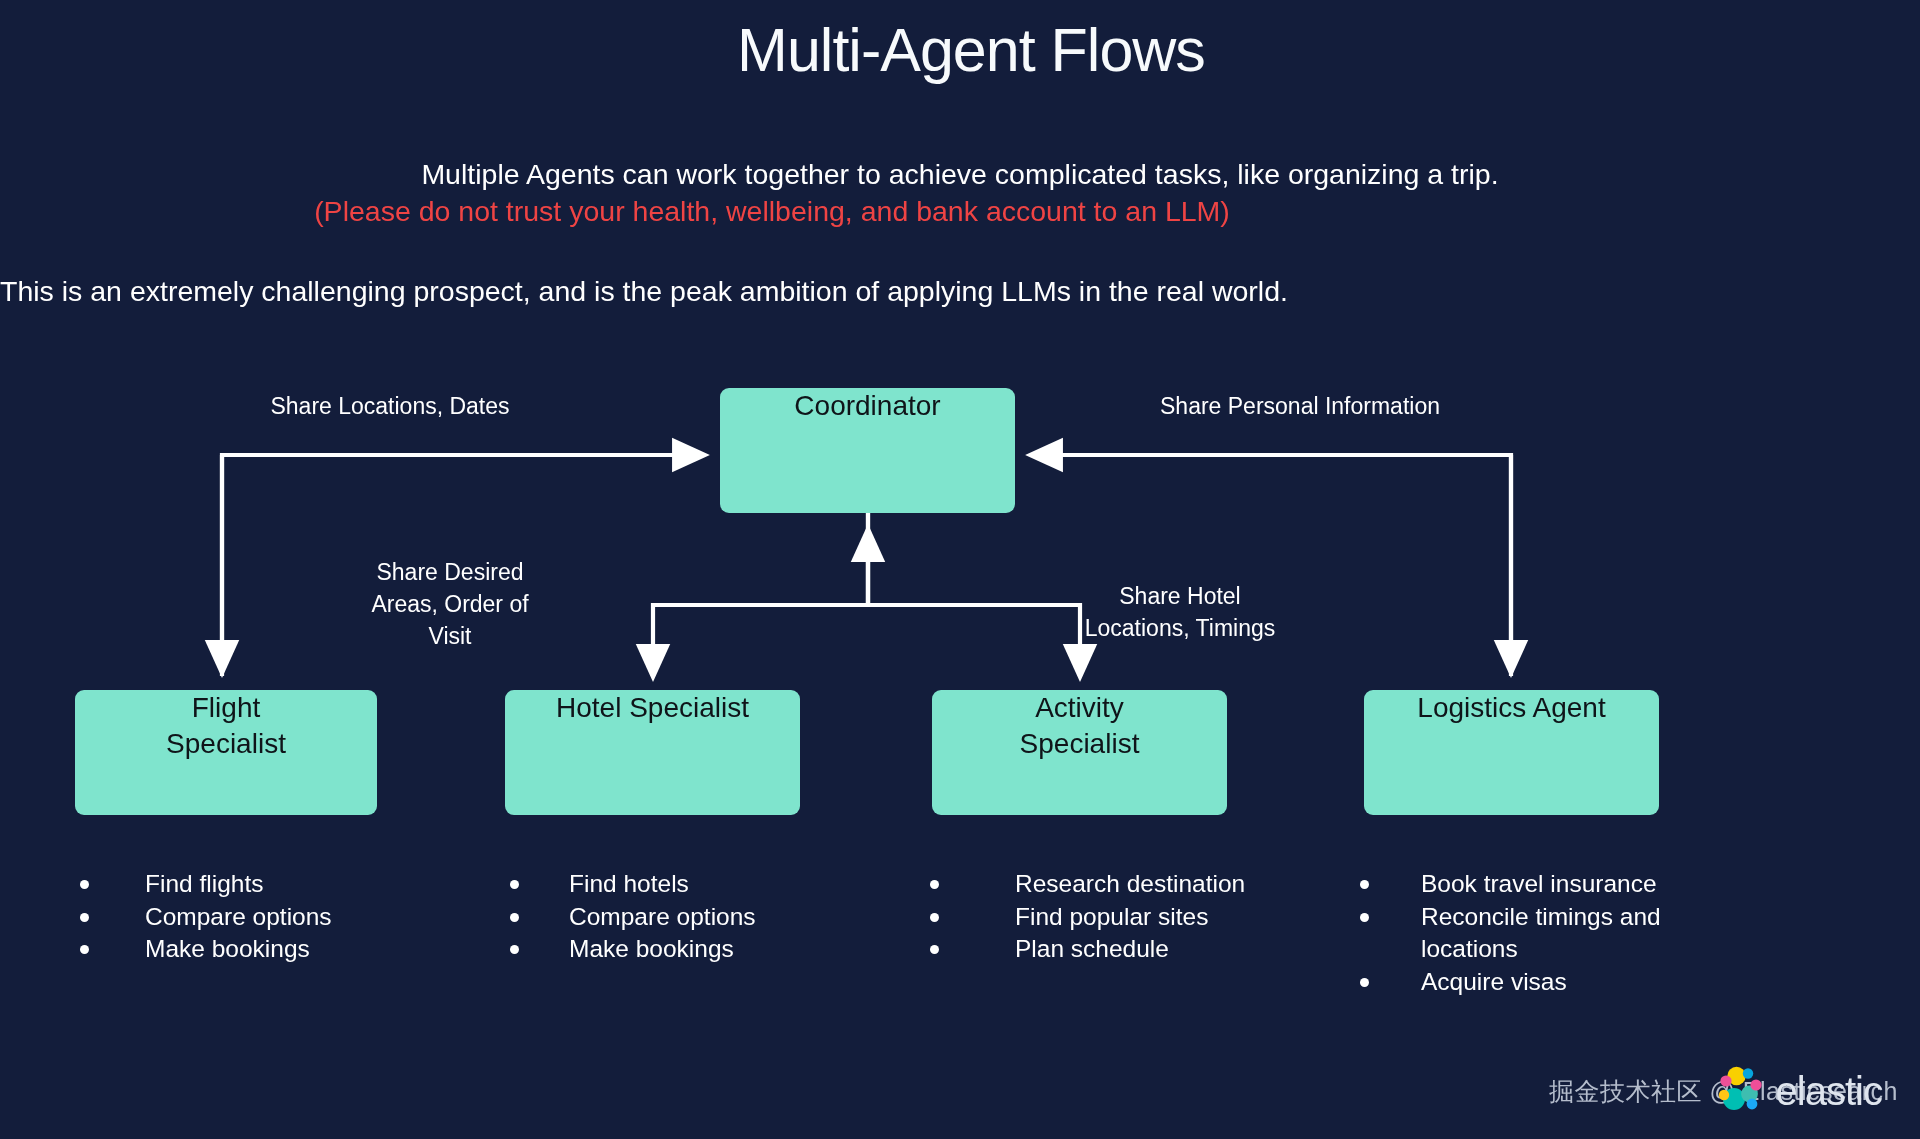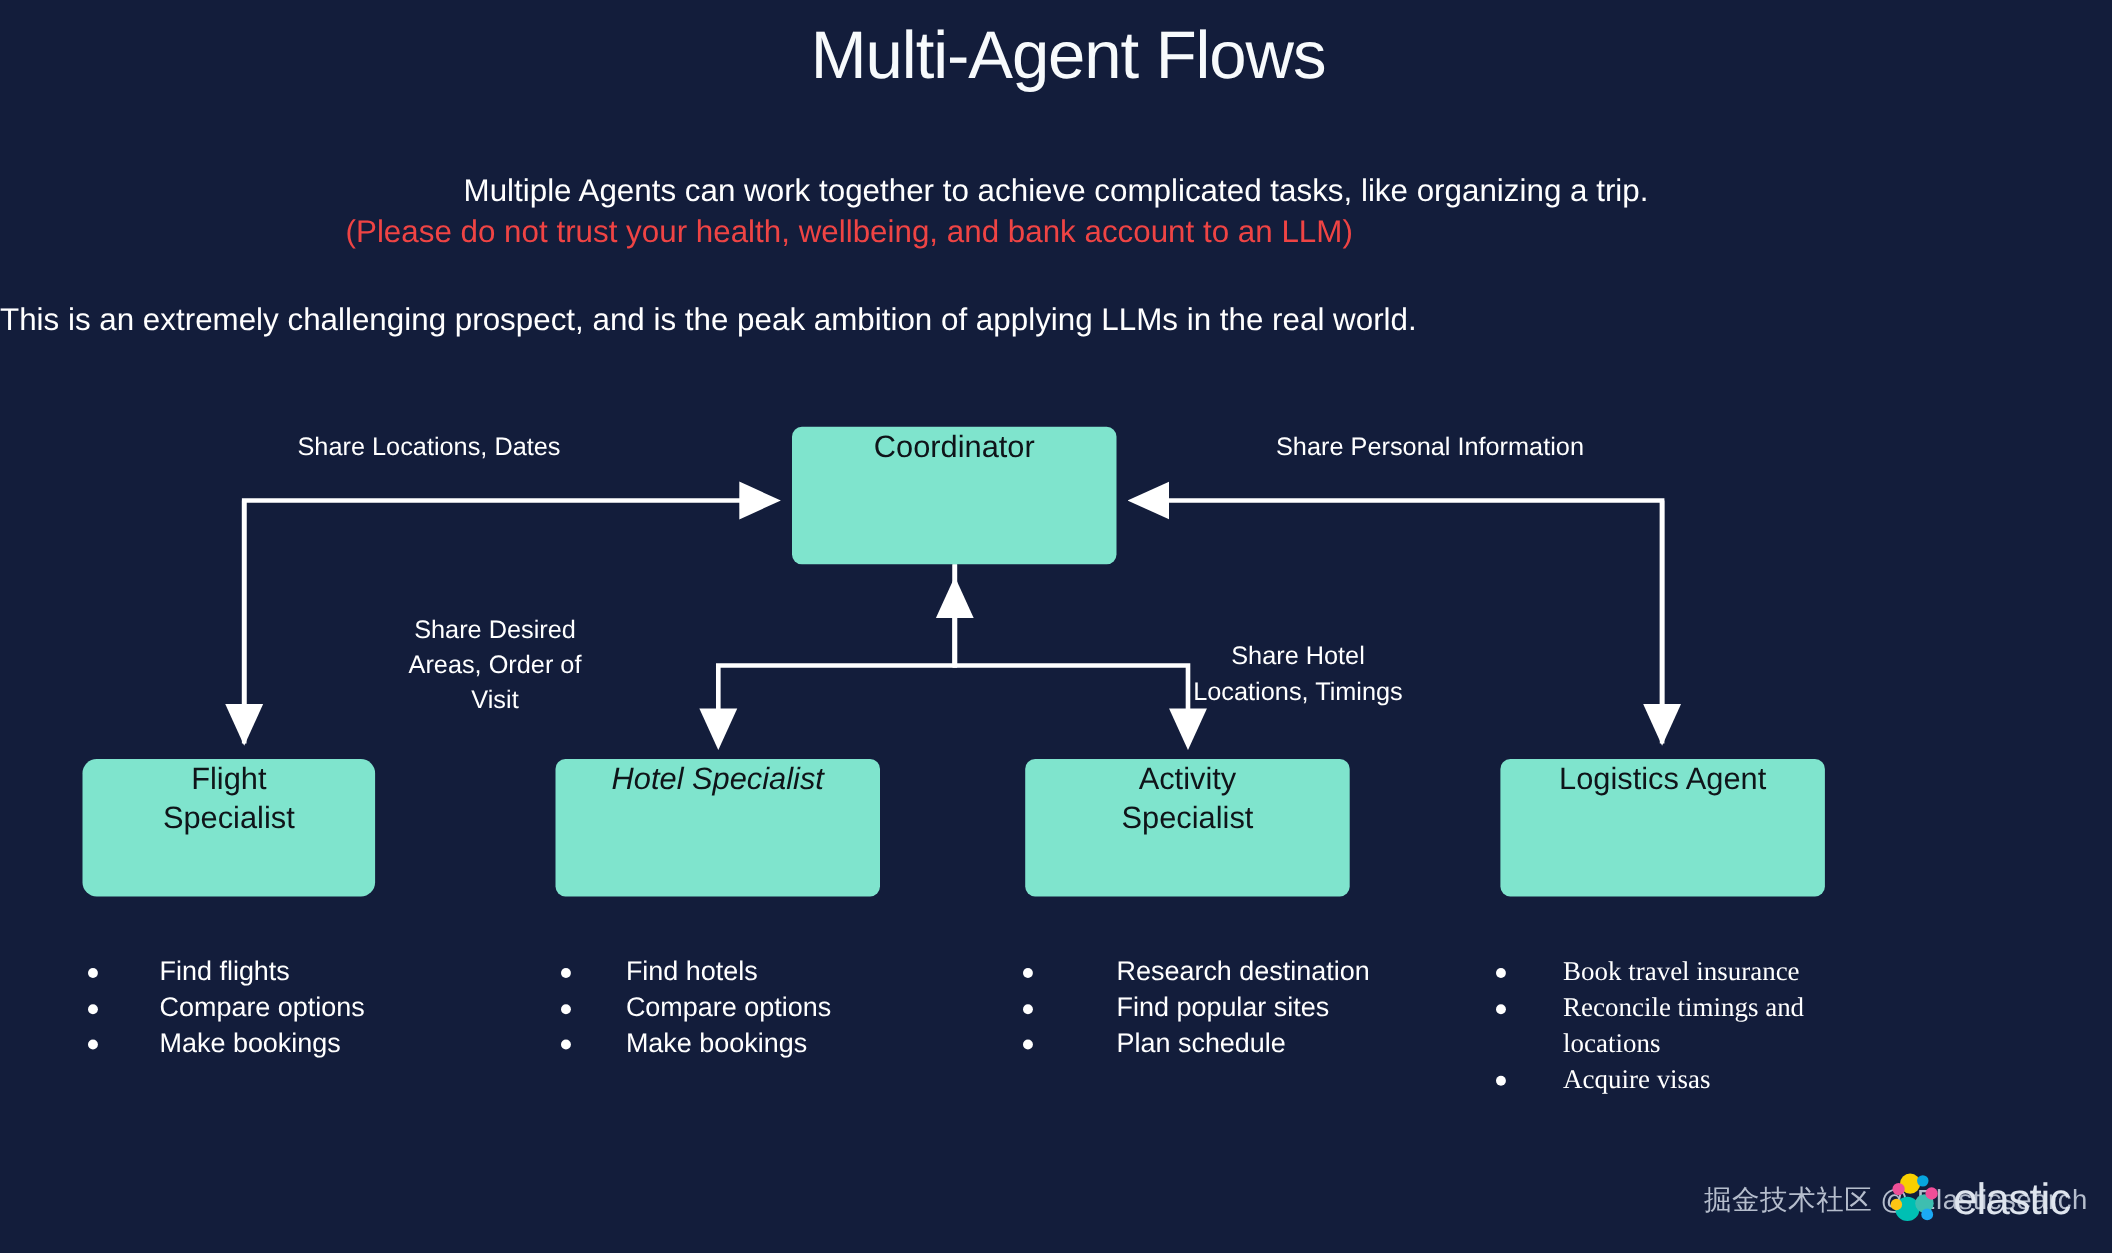"Flight" #node-flight { border-radius: 13px -> none; width: 266px -> 302px }
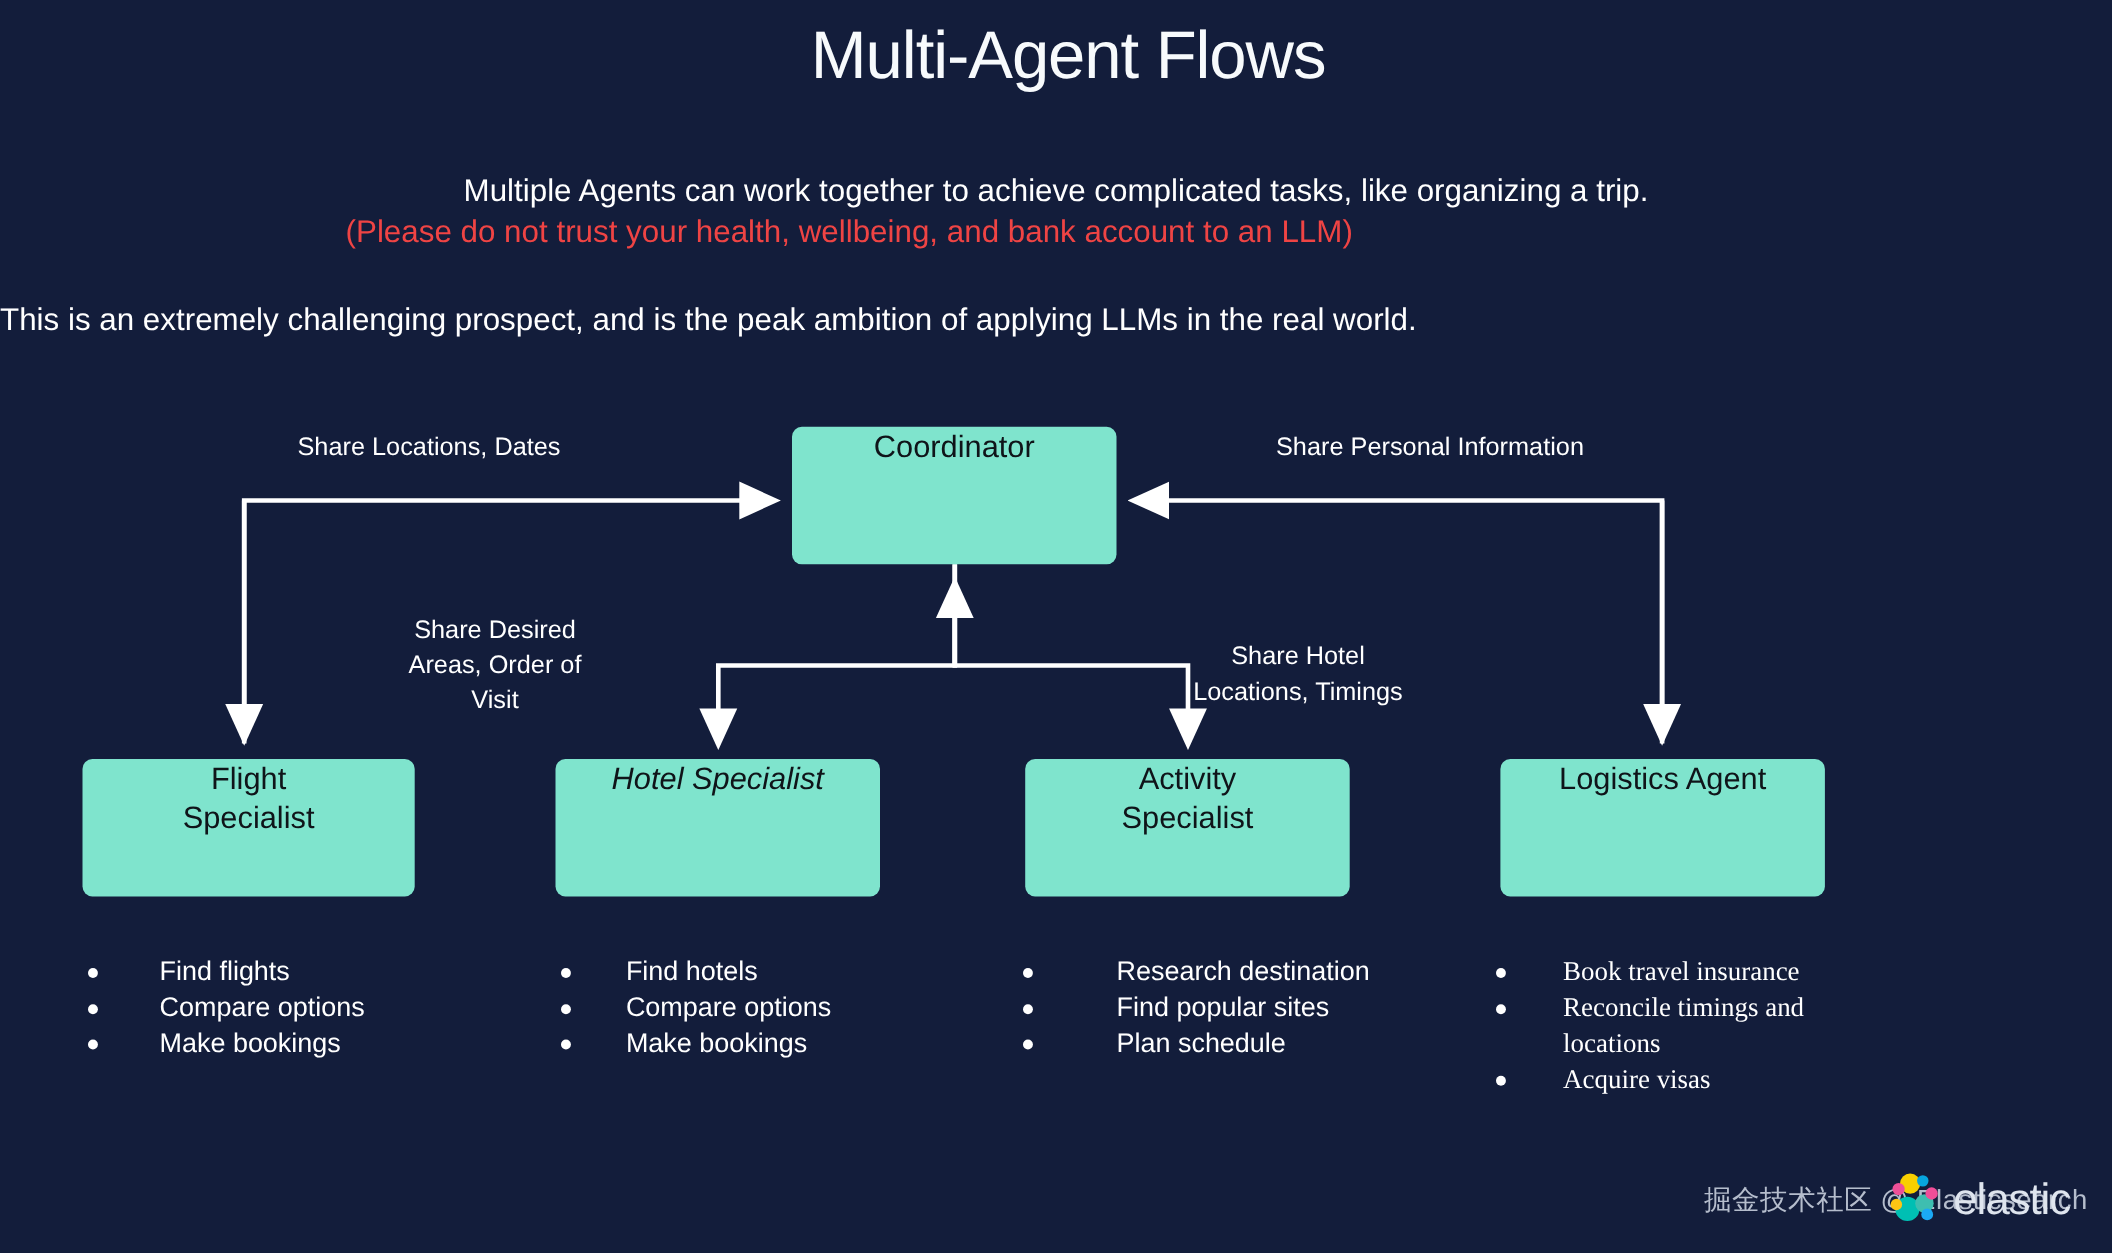"Hotel Specialist" #node-hotel { font-style: italic -> none }
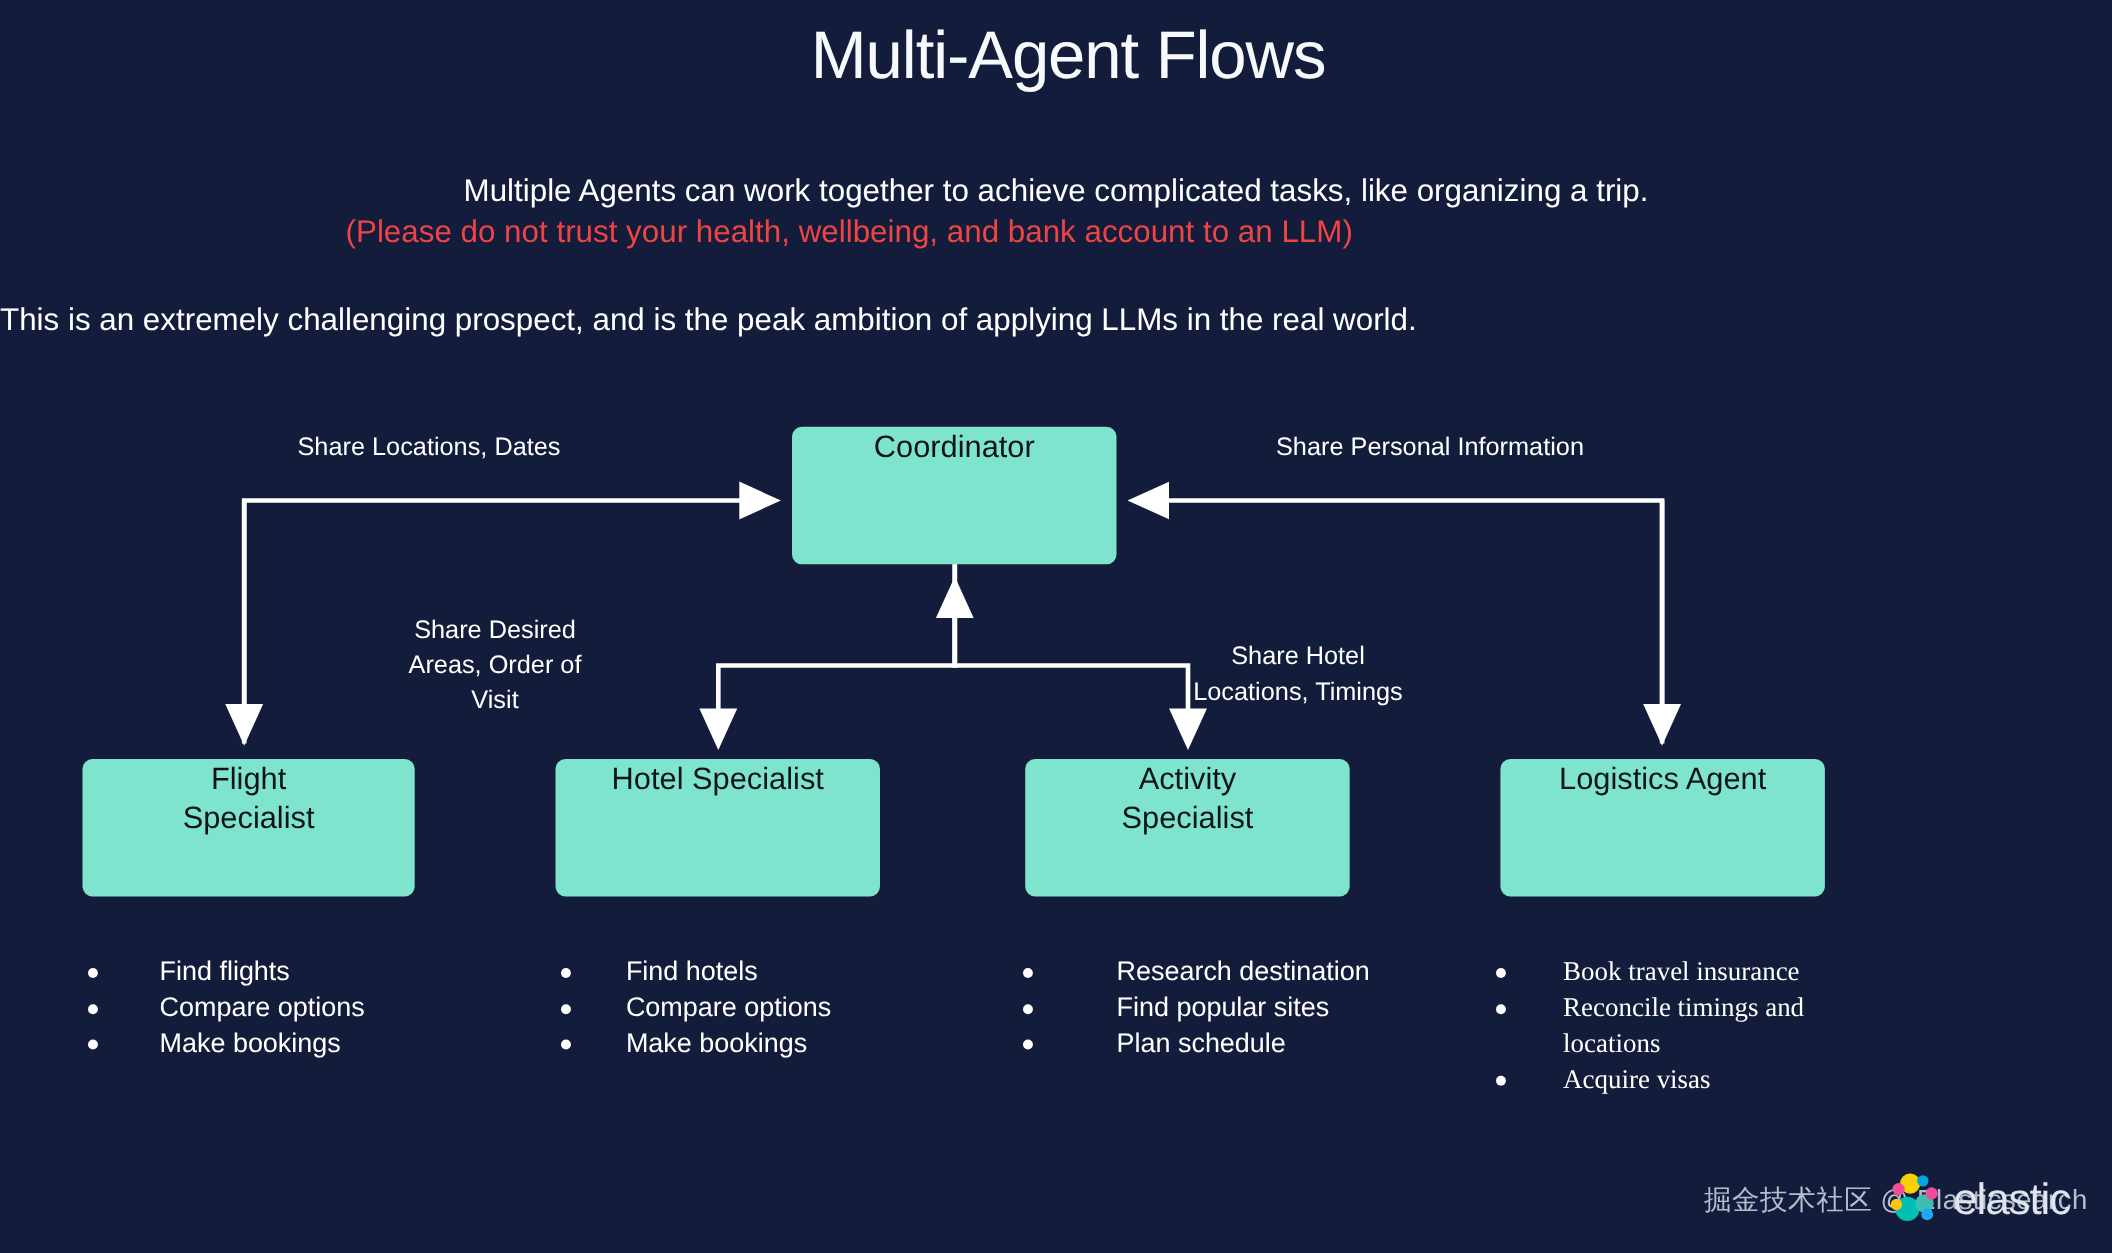"Book travel insurance" #list-logistics { font-family: Liberation Serif, serif -> none }
